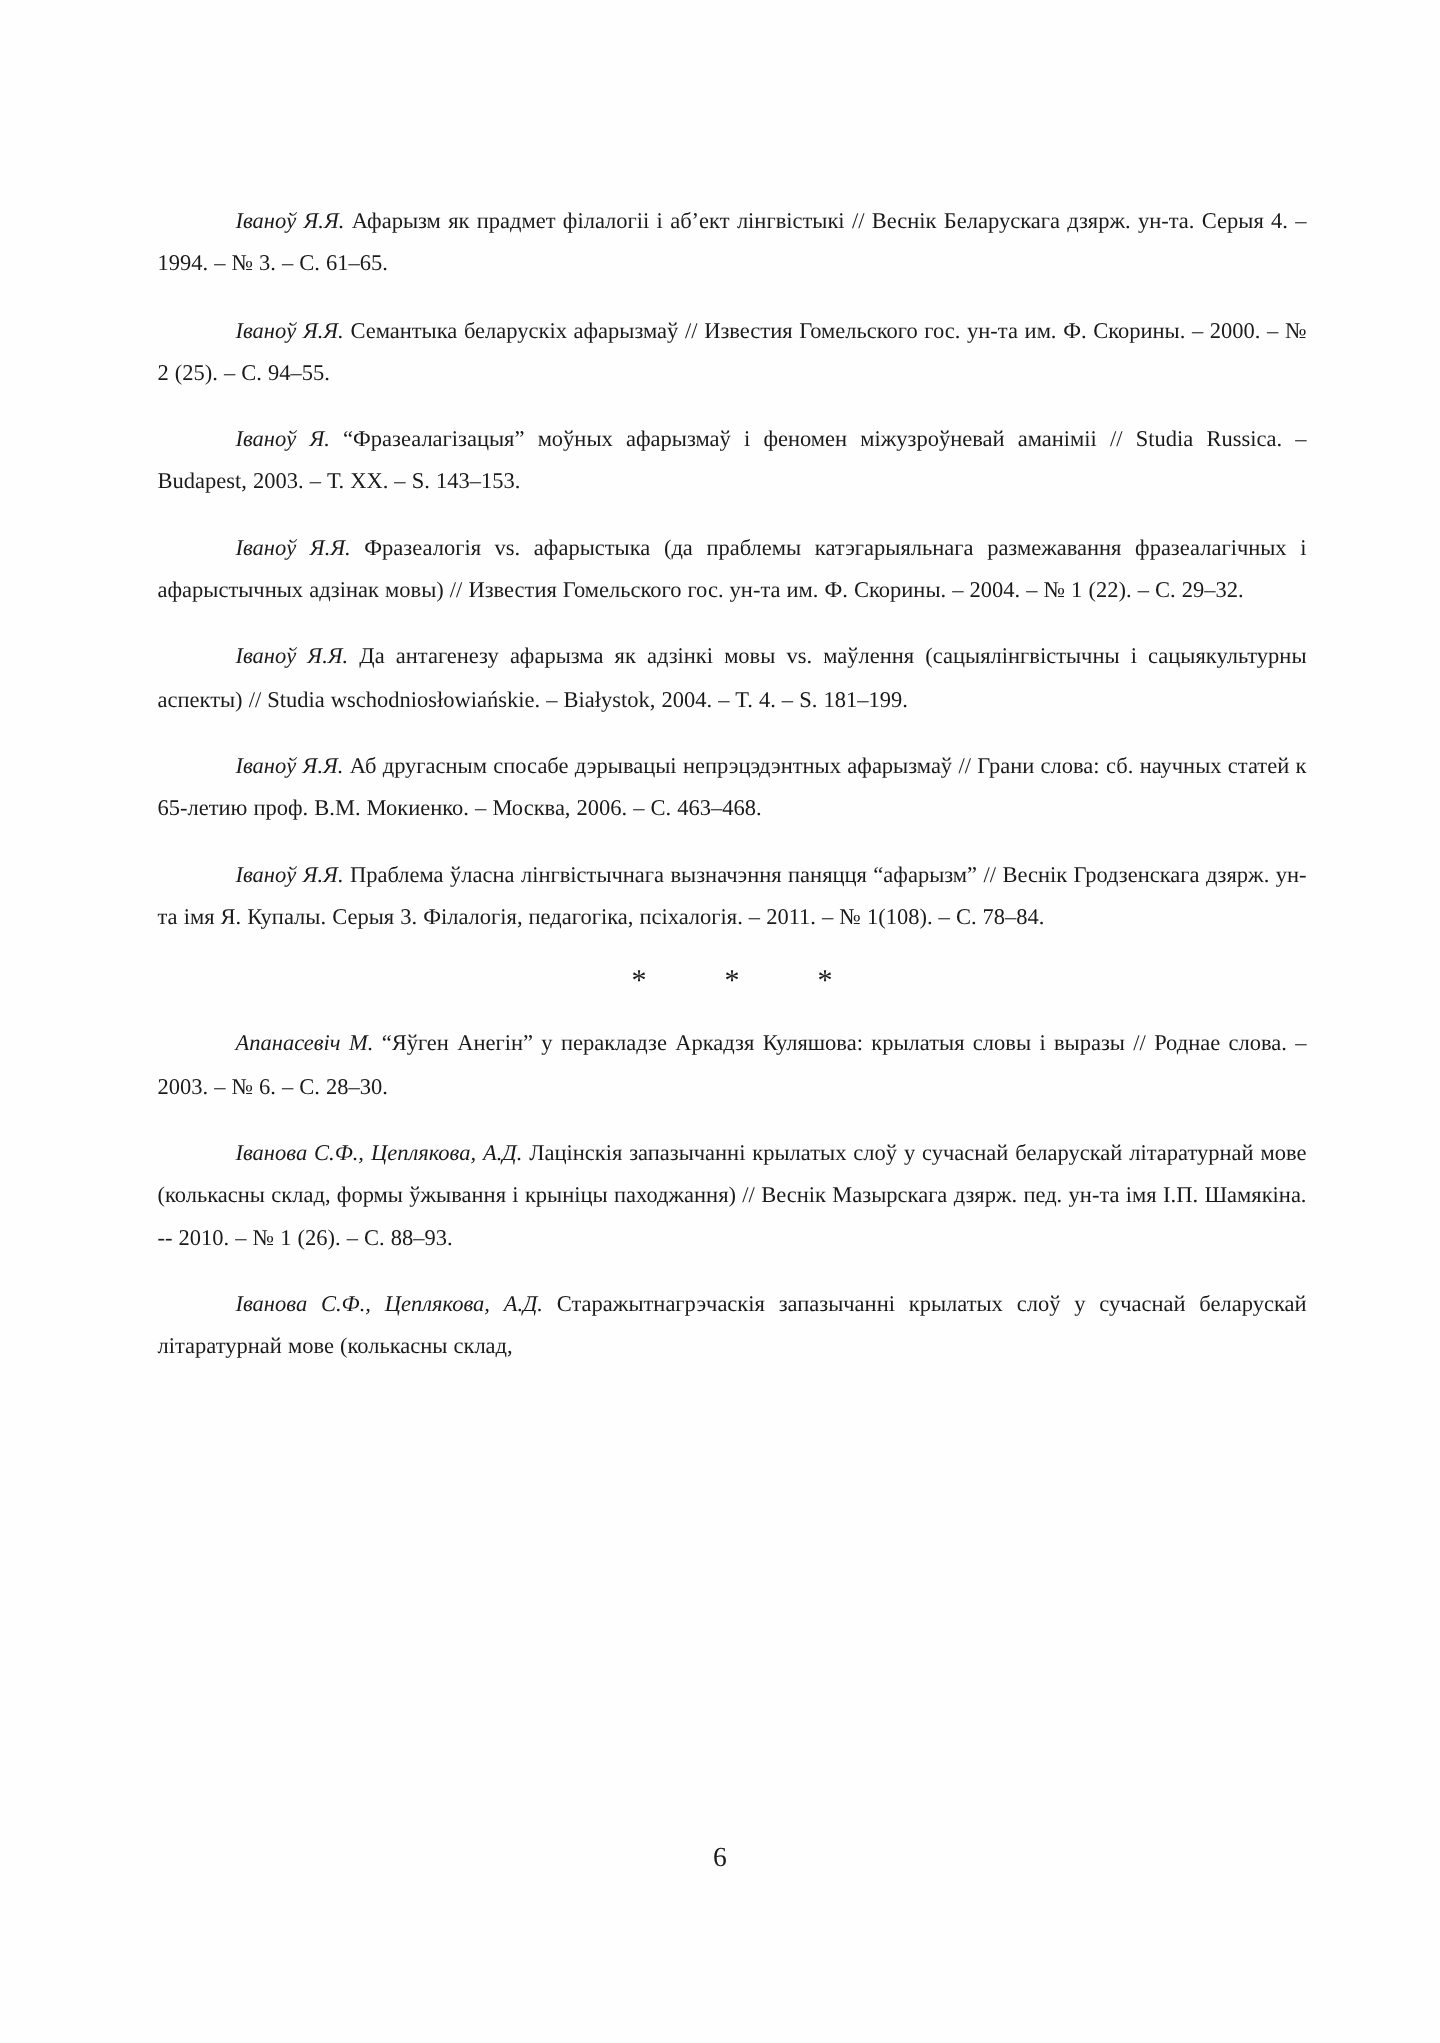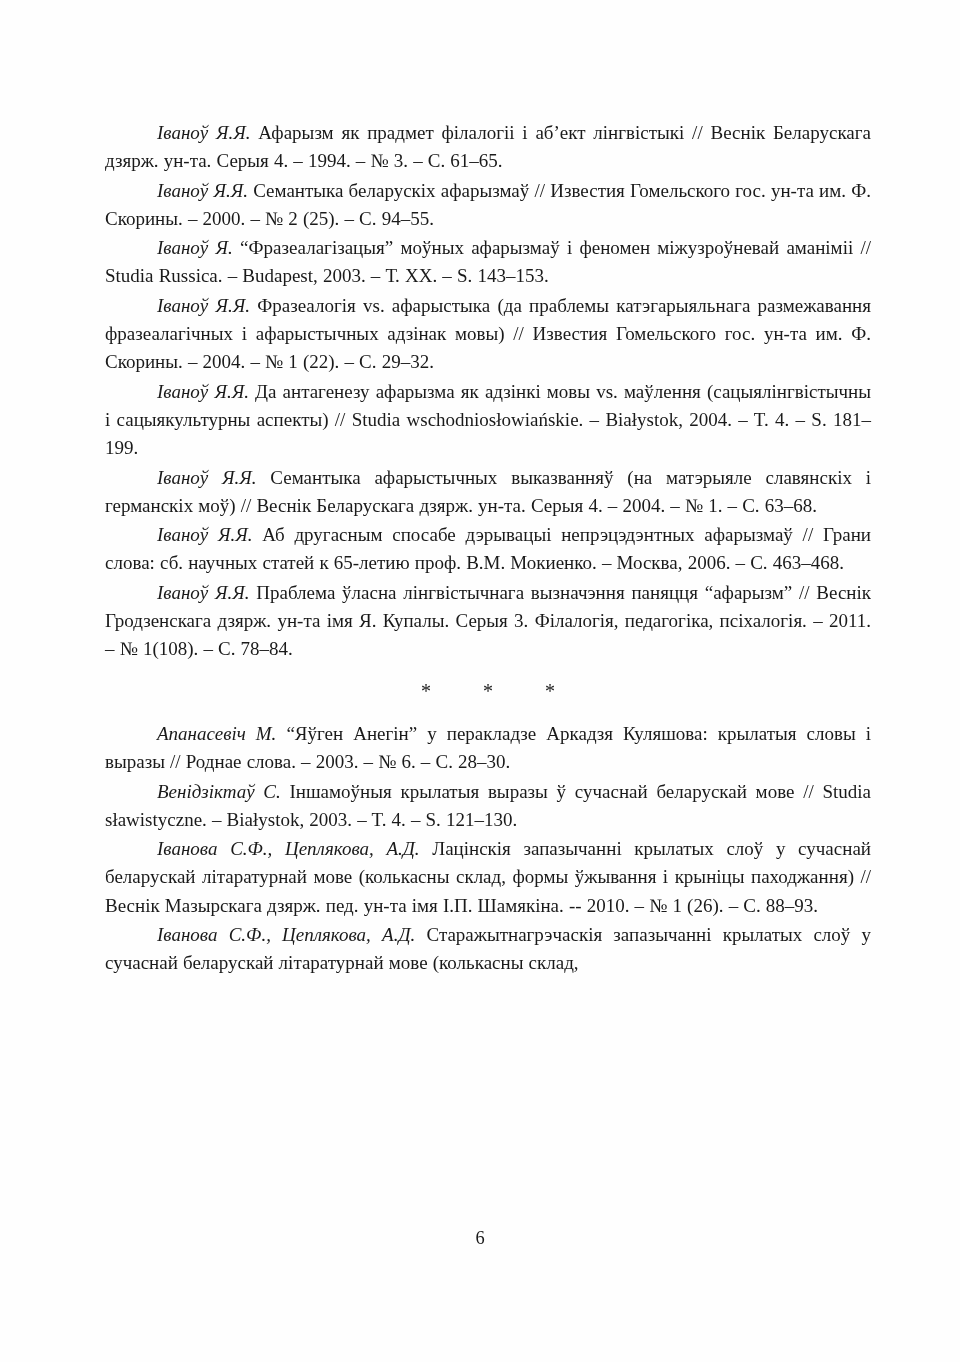"Іваноў Я.Я. Афарызм як прадмет" .ref { font-size: 19px -> 15px; margin: 1px 0 0 0 -> 16px 0 0 0 }
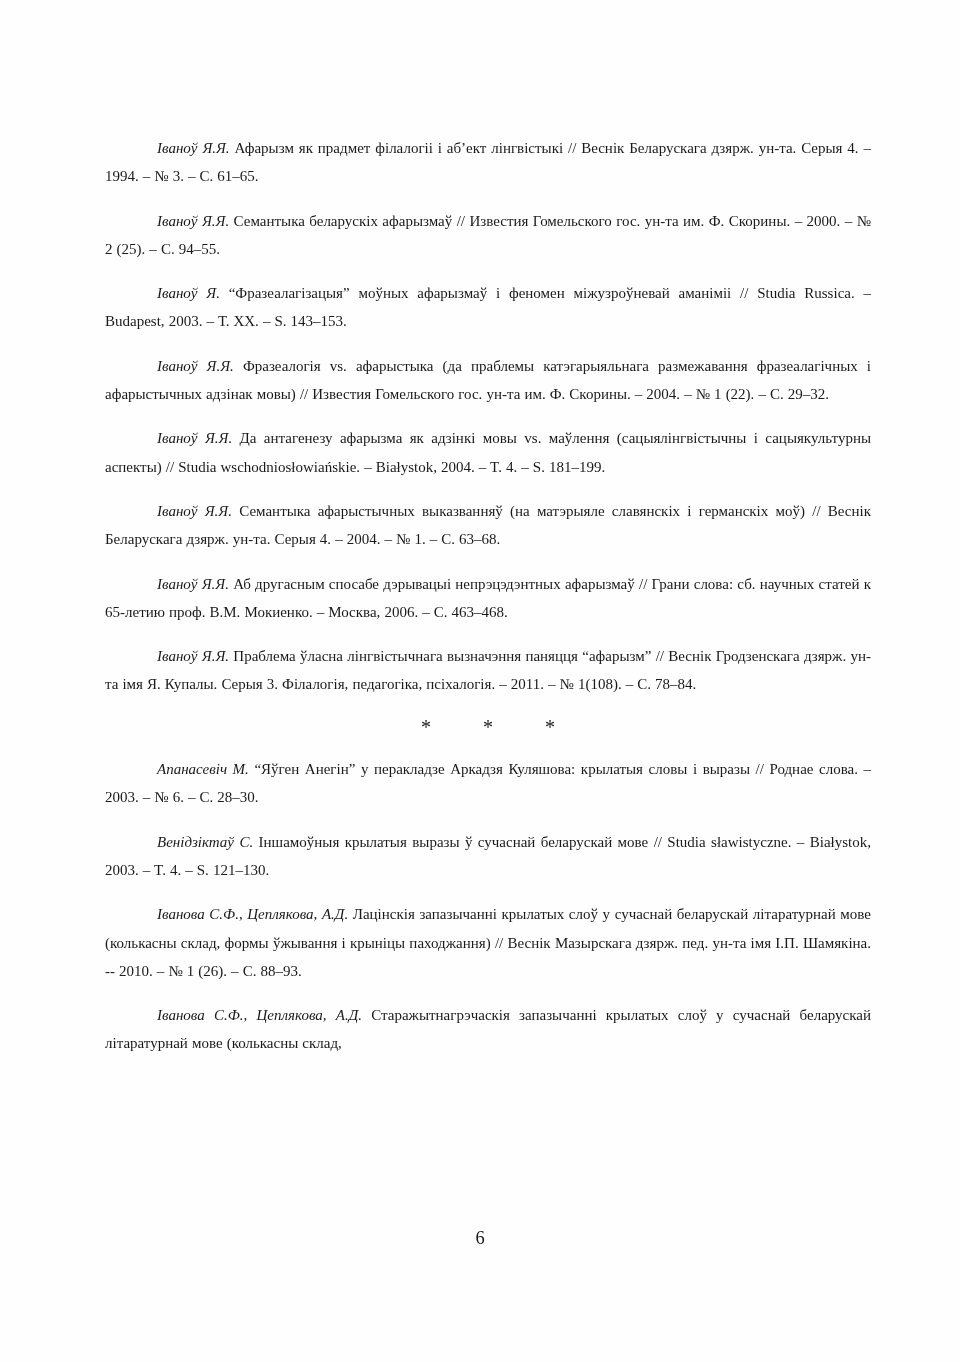"Іваноў Я.Я. Семантыка афарыстычных" p.ref { html: <p><span>Іваноў Я.Я.</span><span> Семантыка афарыстычных выказванняў (на матэрыяле славянскіх і германскіх моў) // Веснік Беларускага дзярж. ун-та. Серыя 4. – 2004. – № 1. – С. 63–68.</span></p> -> none }
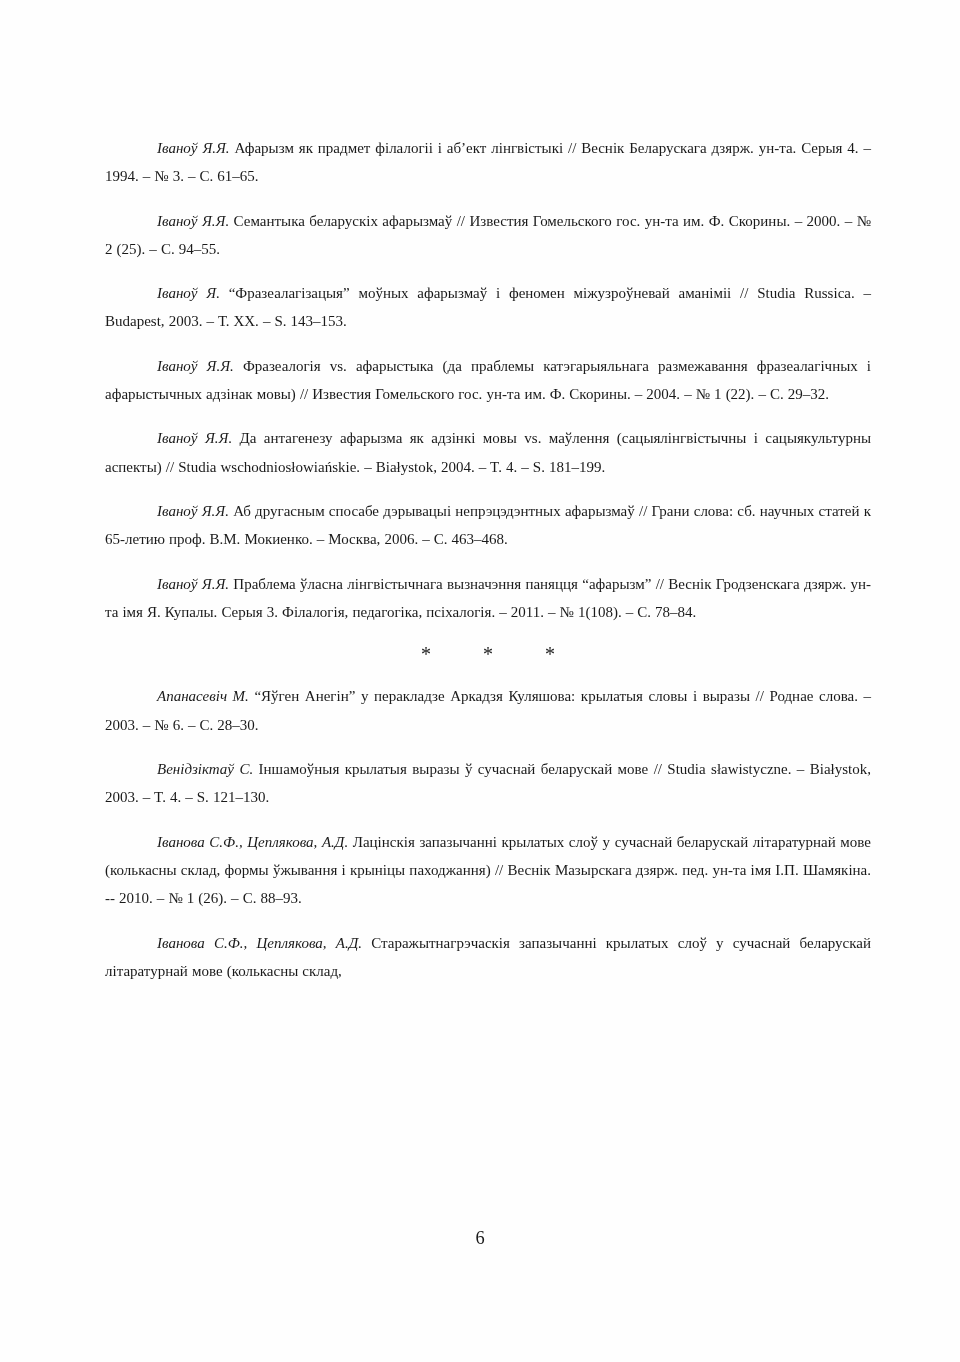"Венідзіктаў С. Іншамоўныя крылатыя" p.ref { html: <p><span>Венідзіктаў С.</span><span> Іншамоўныя крылатыя выразы ў сучаснай беларускай мове // Studia sławistyczne. – Białystok, 2003. – T. 4. – S. 121–130.</span></p> -> none }
